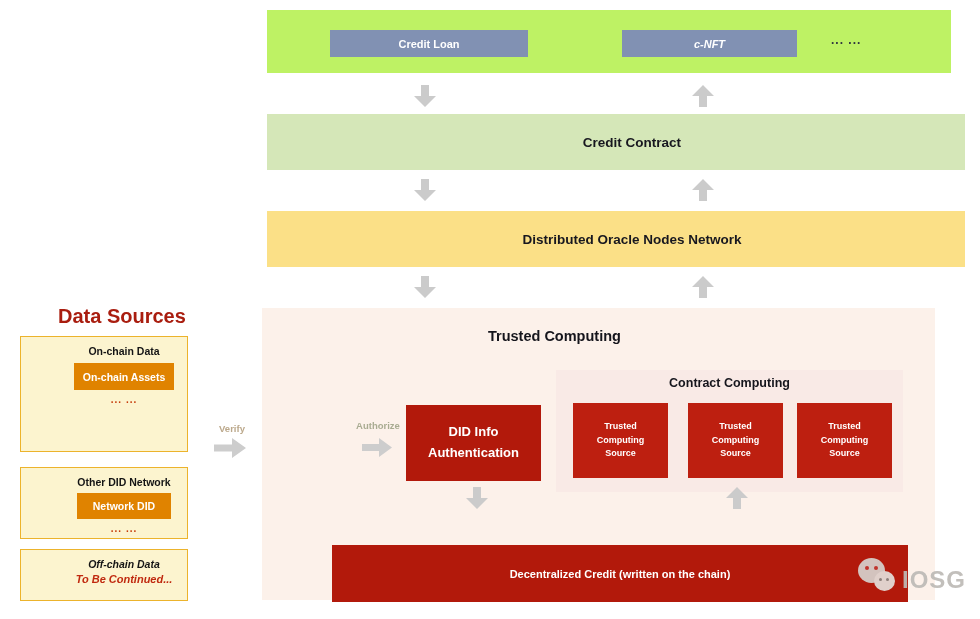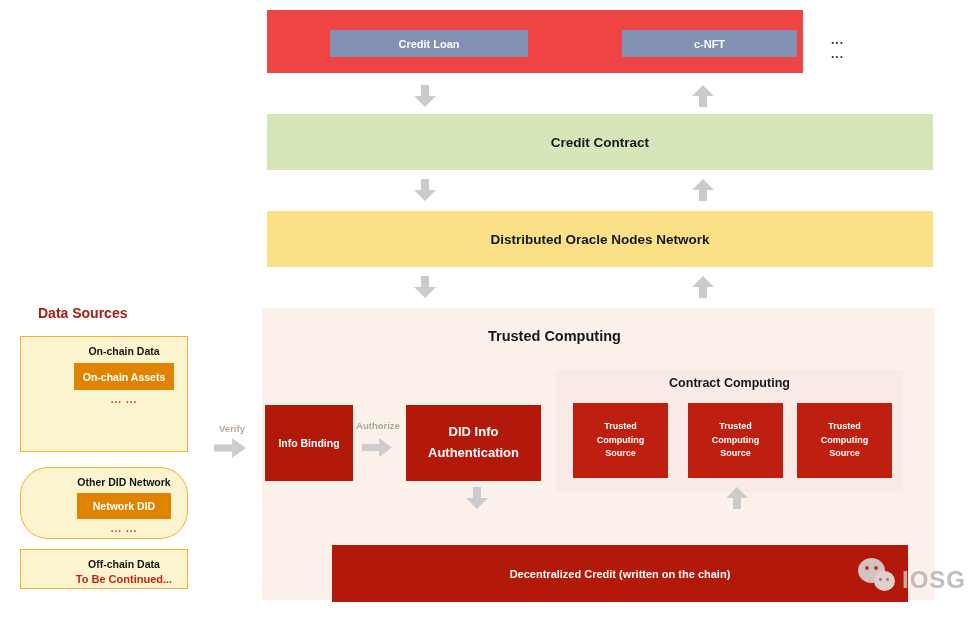"Credit Loan" .top-band { background: #ef4444 -> #bef264; padding-left: none -> 12px; width: 536px -> 672px }
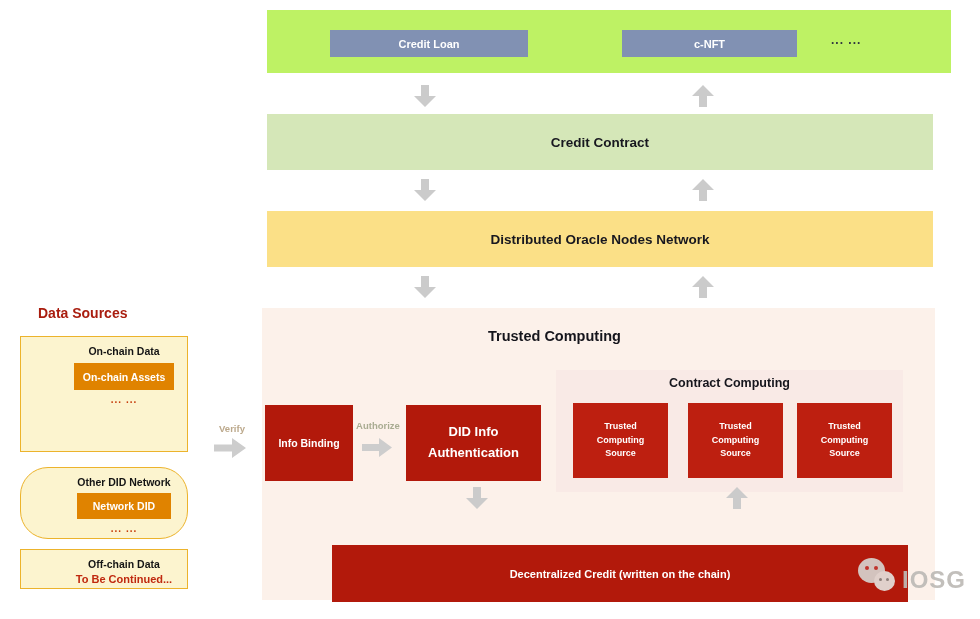"c-NFT" .chip.nft { font-style: none -> italic }
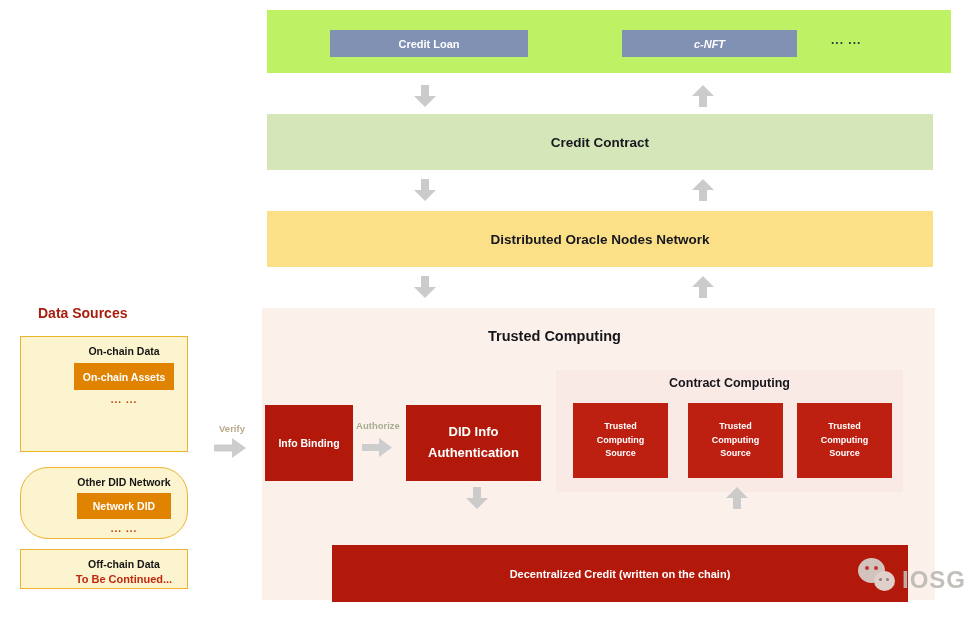"Credit Contract" .bar { padding-left: none -> 32px }
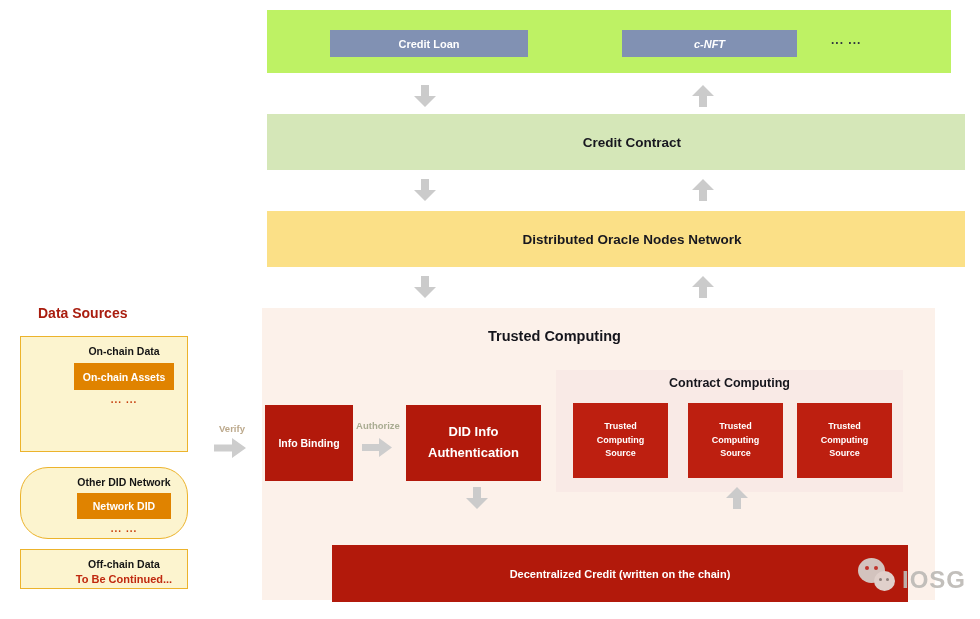"Data Sources" .ds-title { font-size: 14px -> 20px; left: 38px -> 58px }
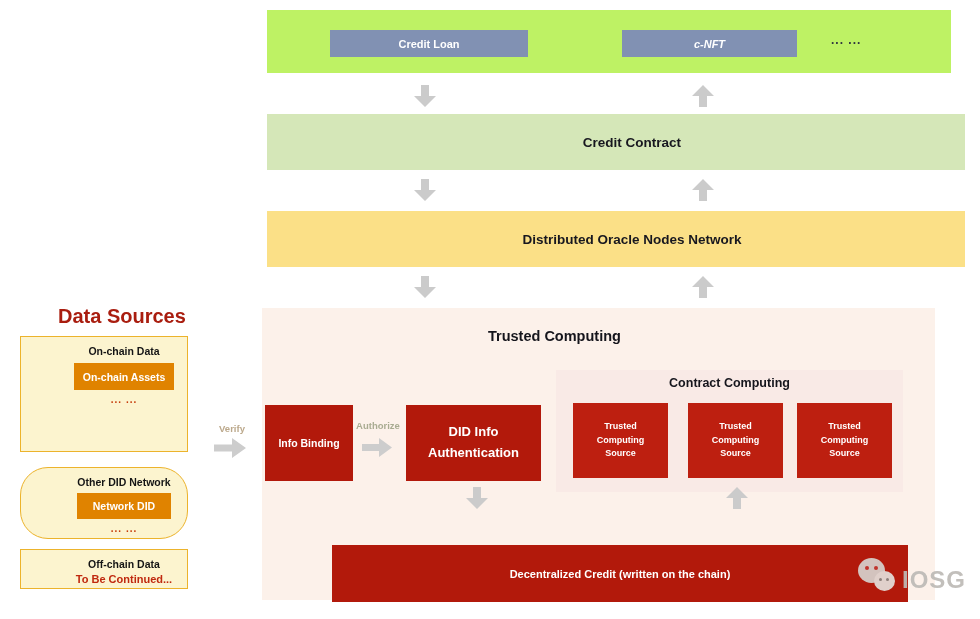"Info Binding" div.redbox { html: <div>Info Binding</div> -> none }
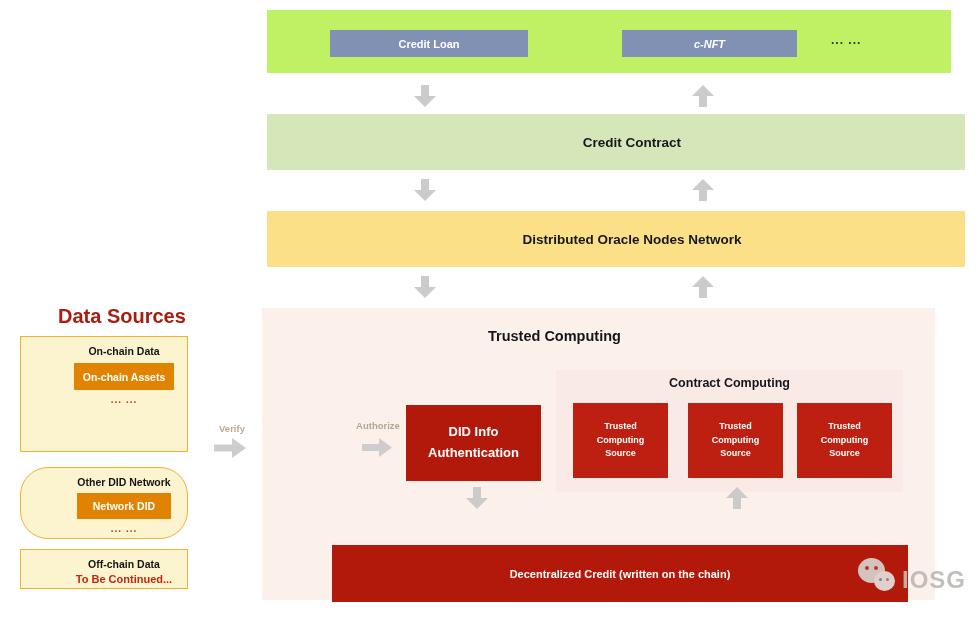"Other DID Network" .ds-box.g2 { border-radius: 28px -> none }
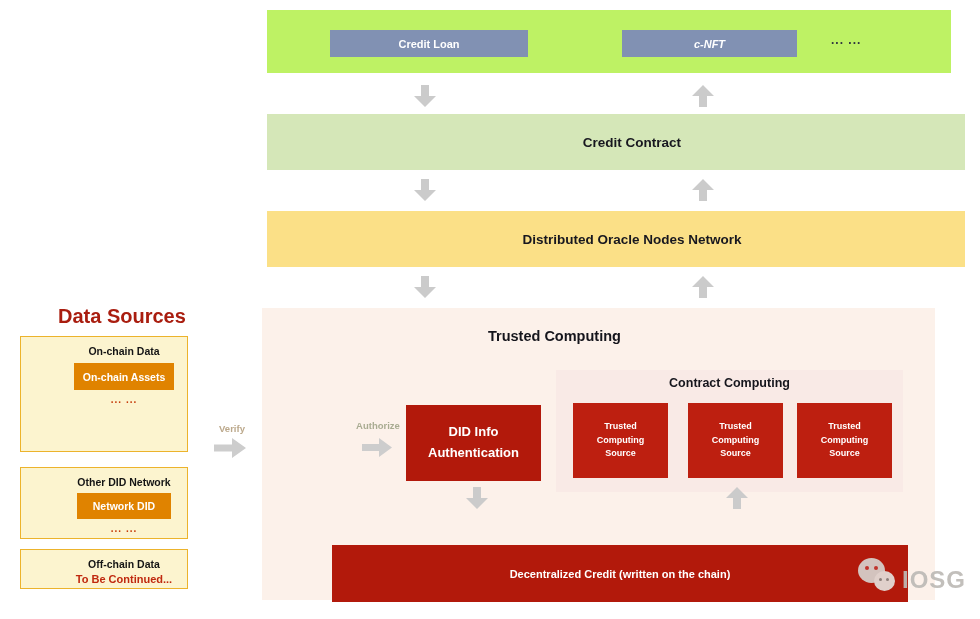"Off-chain Data" .ds-box.g3 { font-style: none -> italic; height: 40px -> 52px }
